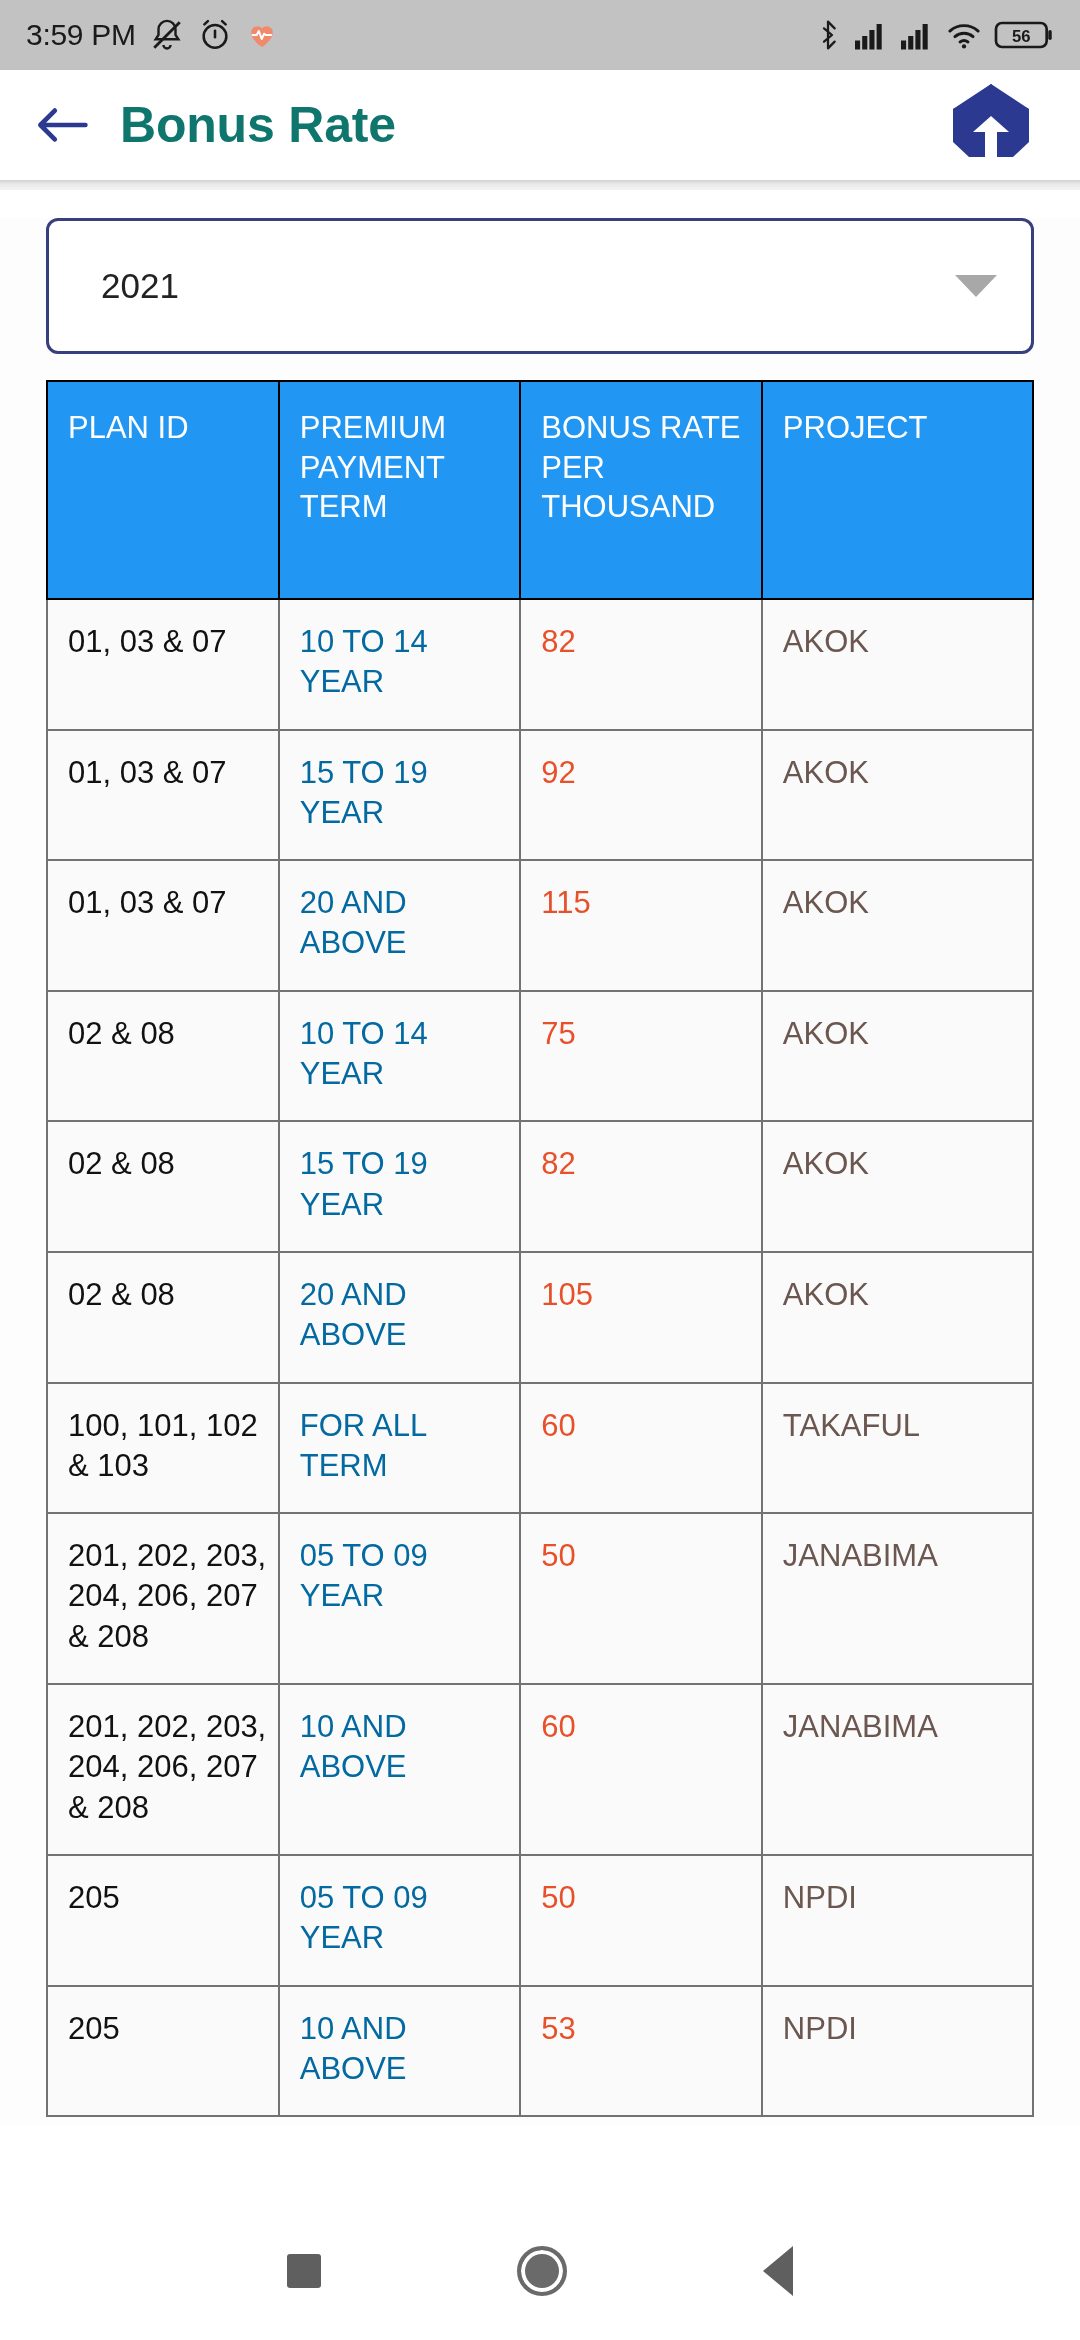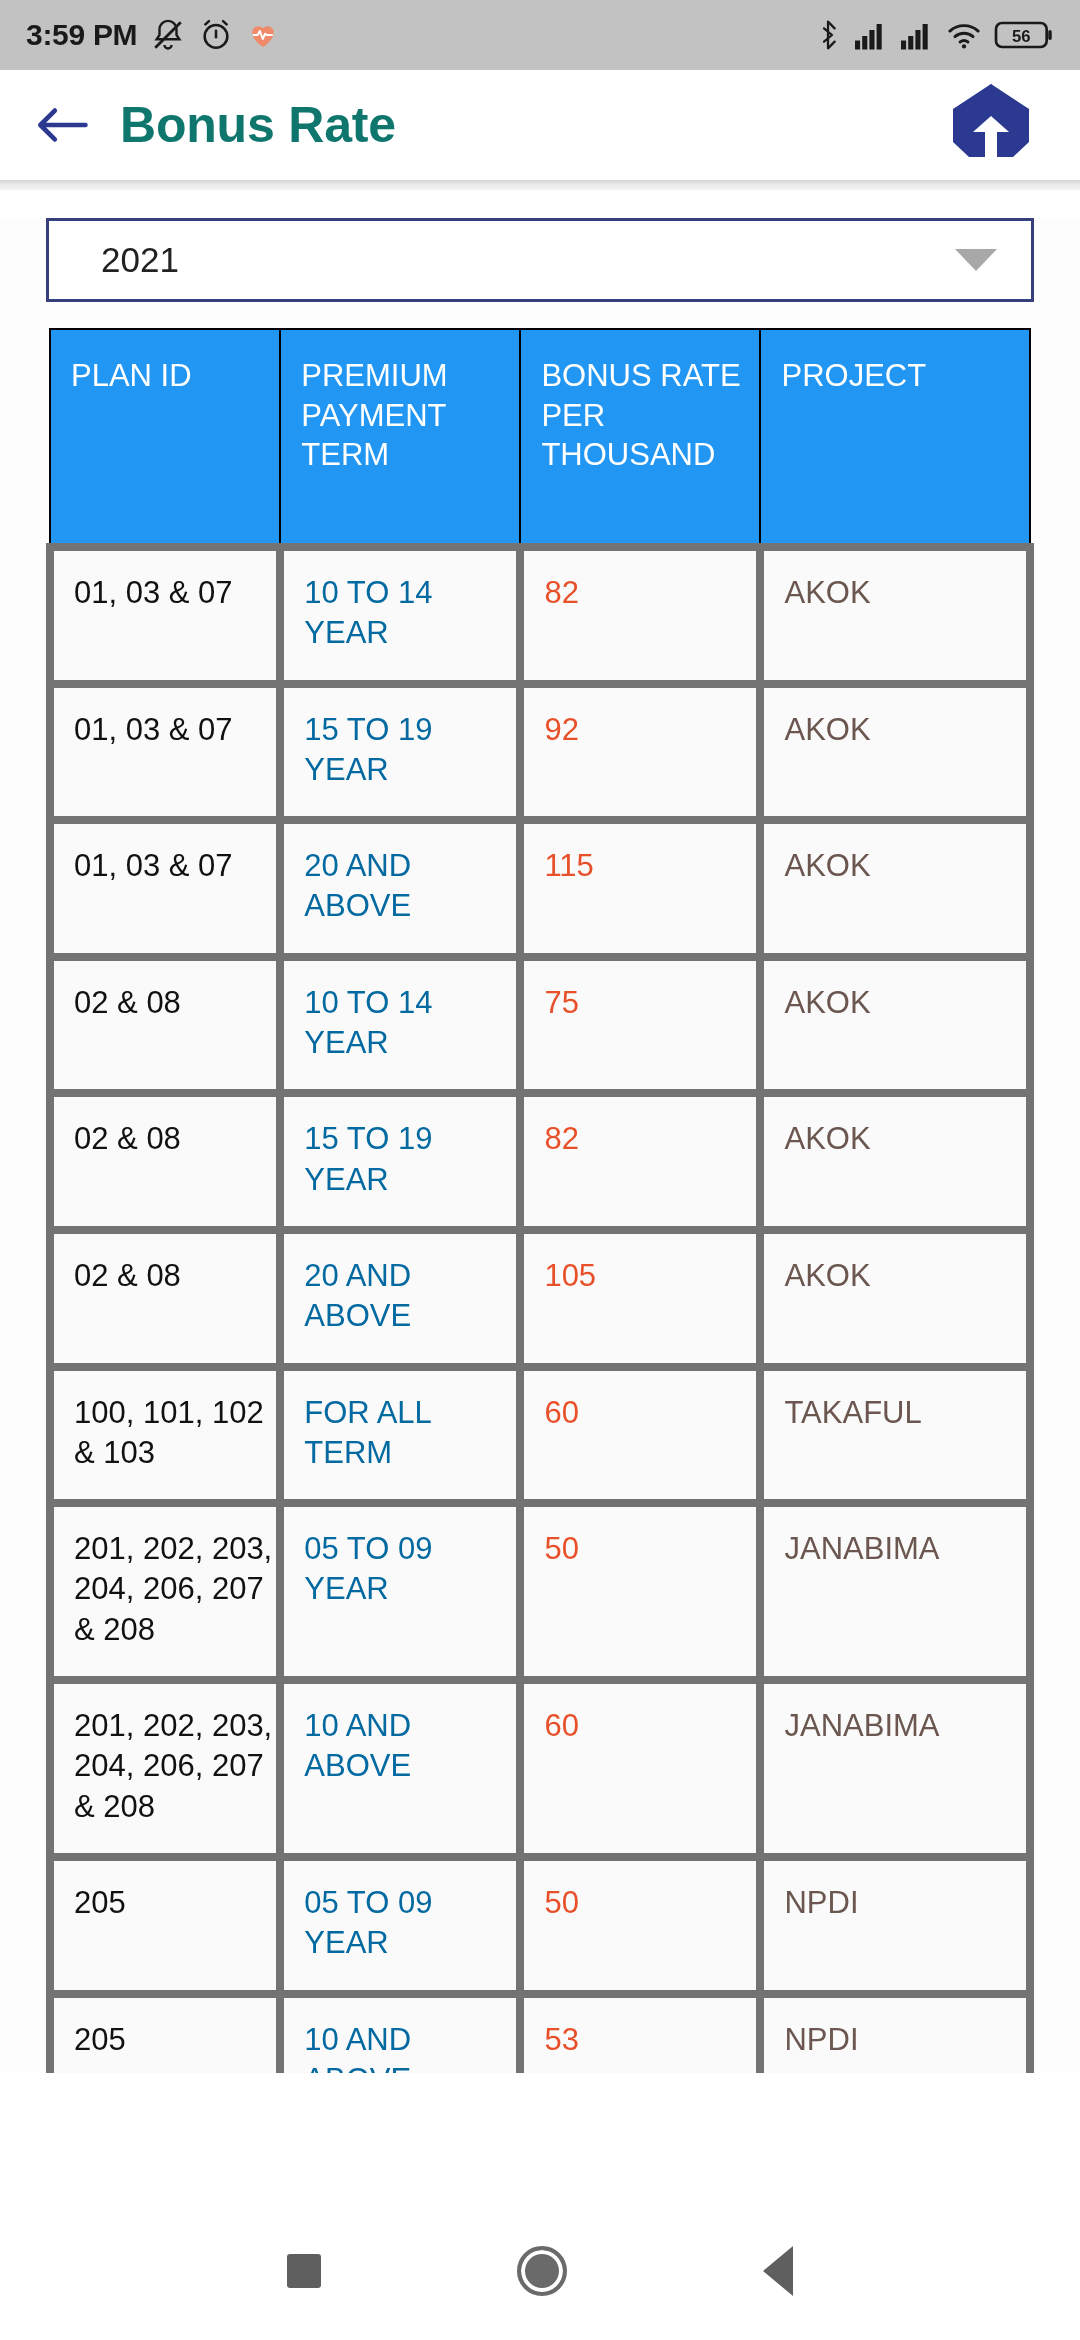"3:59 PM" .sb-time { font-weight: bold -> normal }
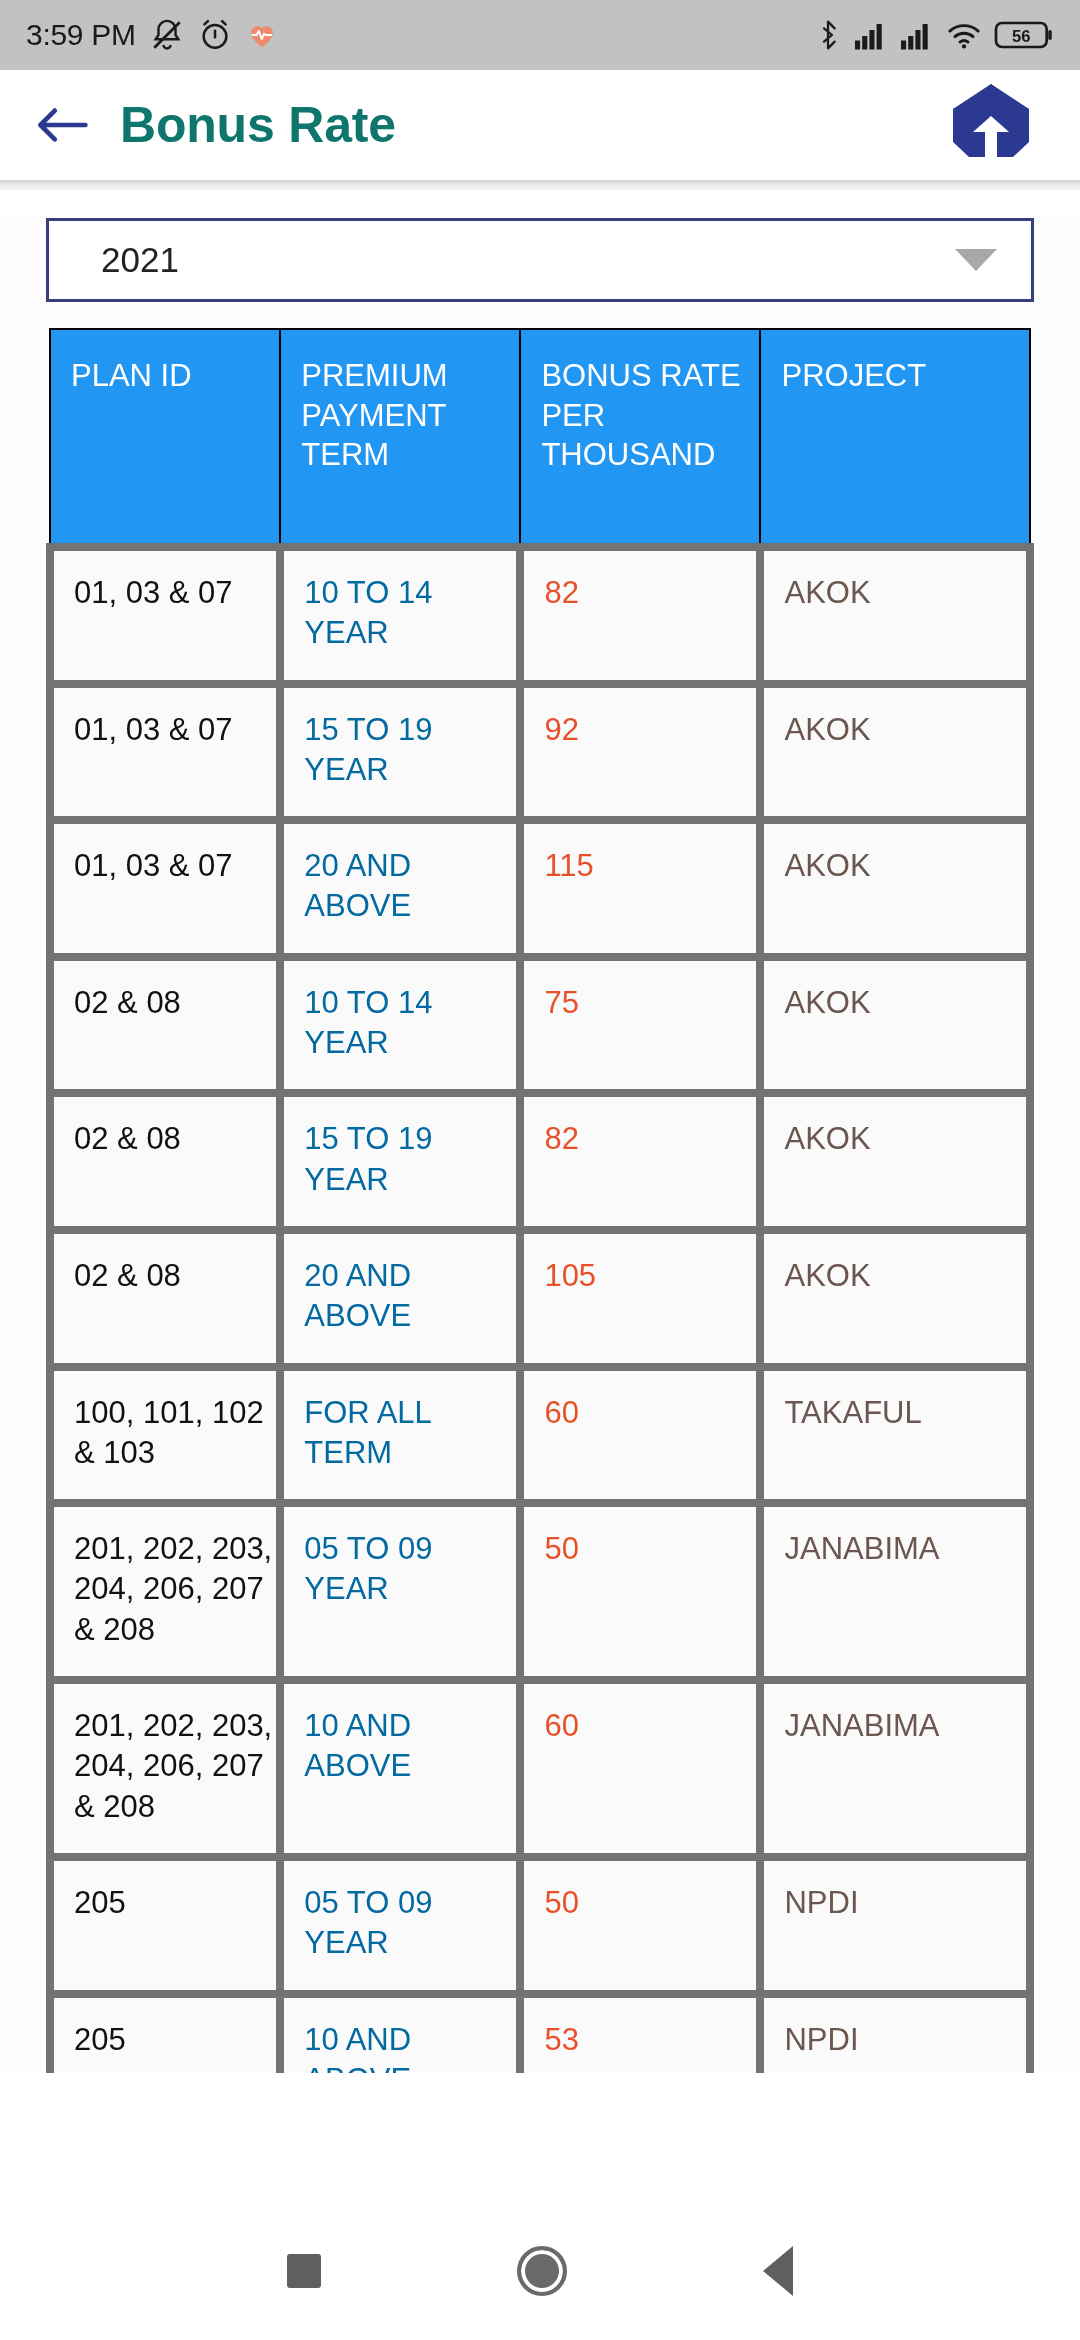"2021" .dropdown { border-radius: 0 -> 12px; height: 84px -> 136px }
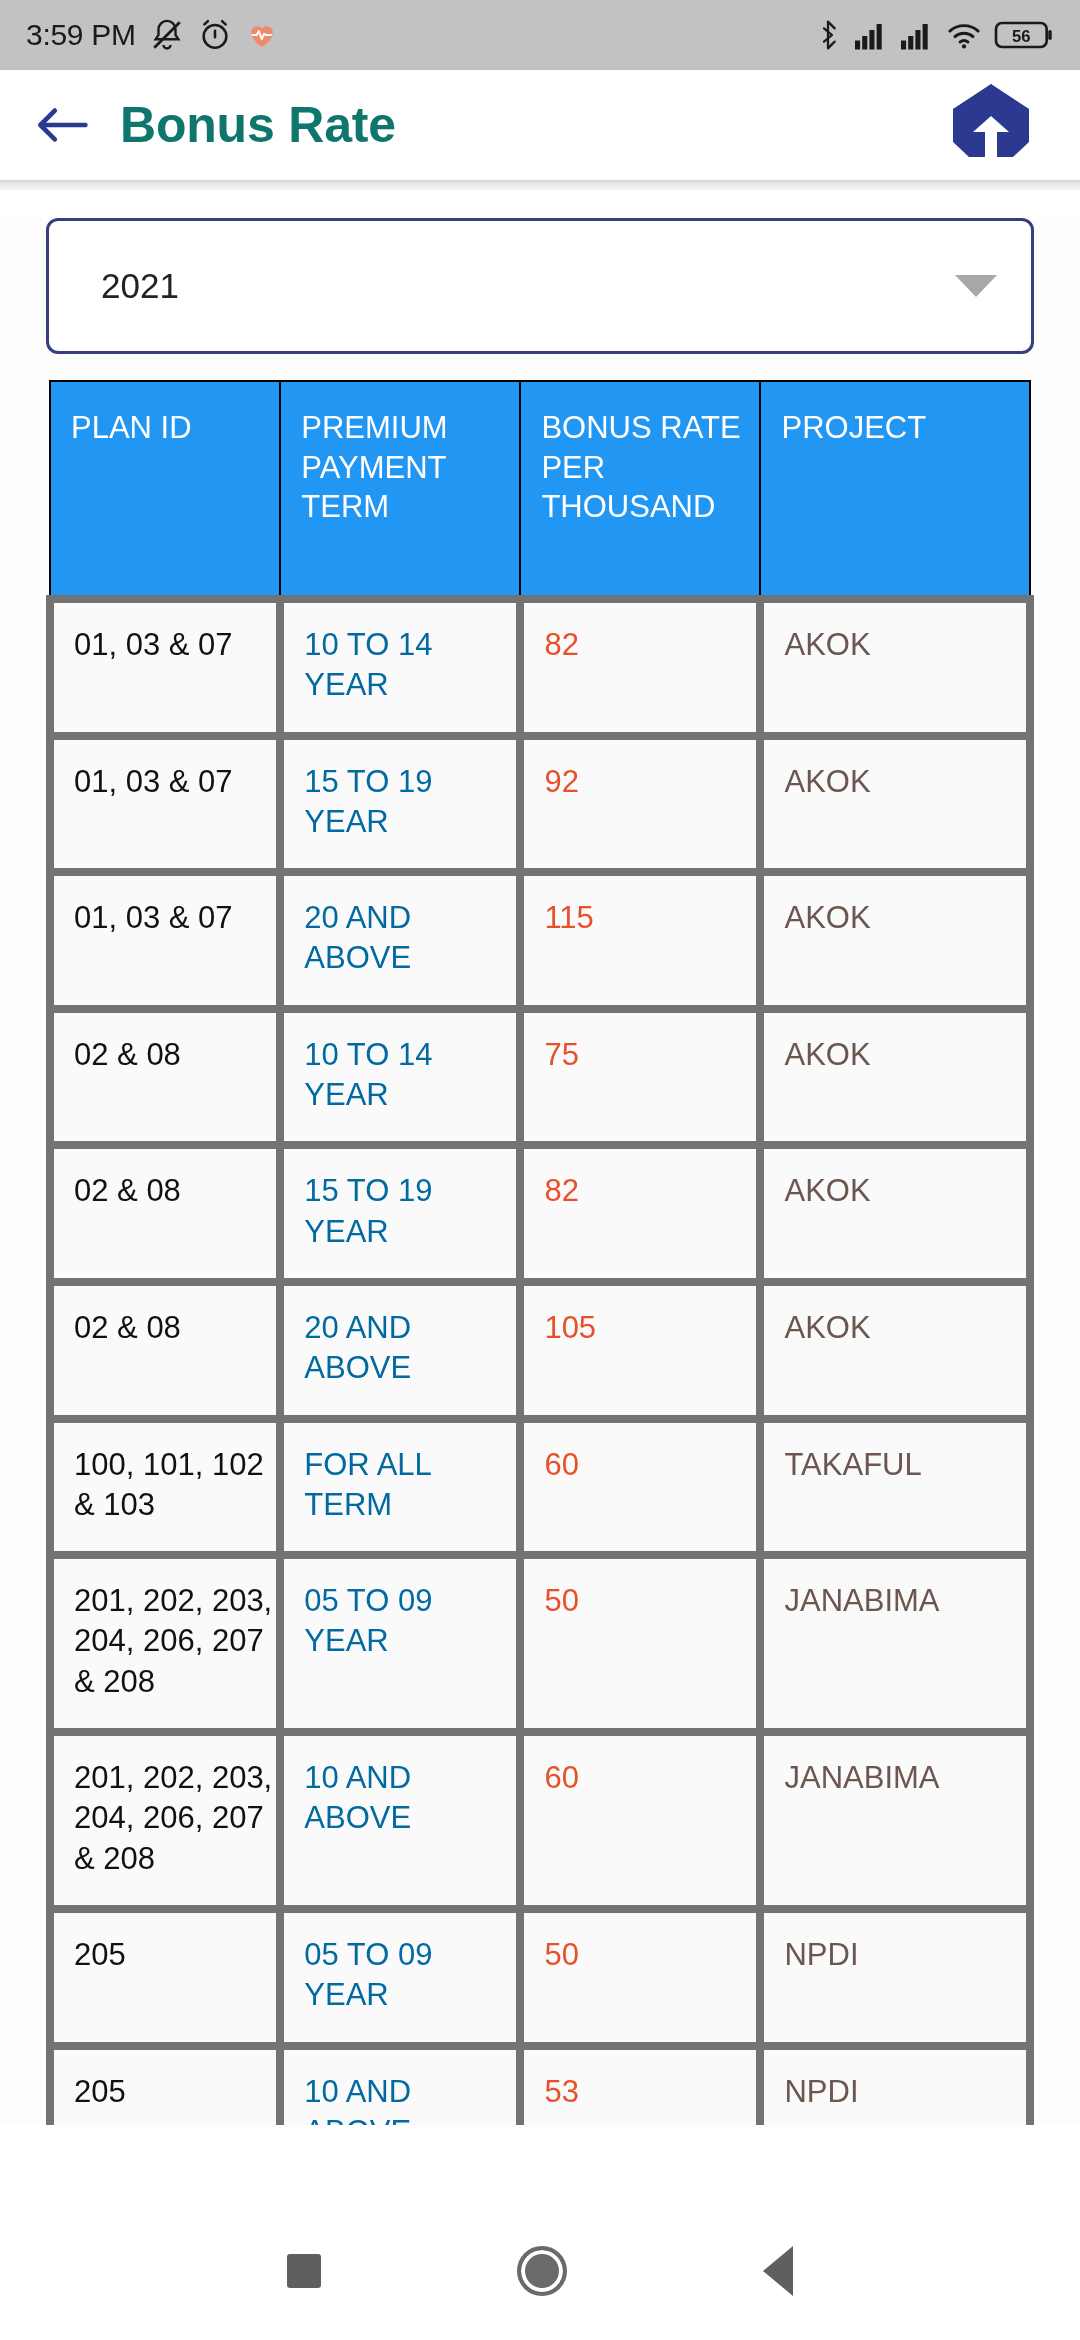"01, 03 & 07" tbody td { border: 8px solid #737373 -> 2px solid #737373 }
